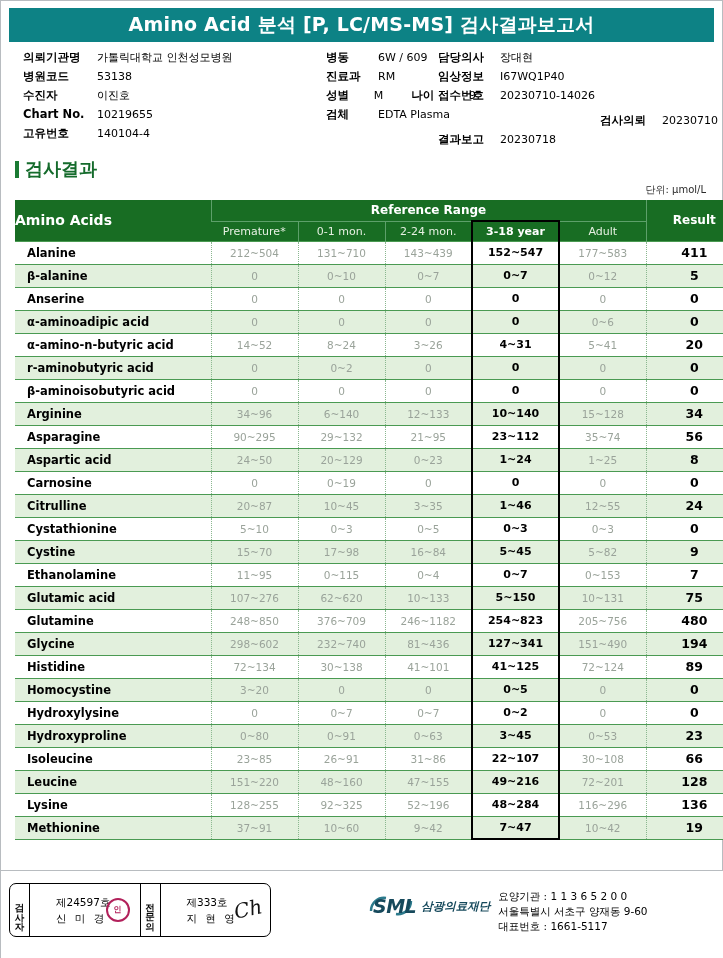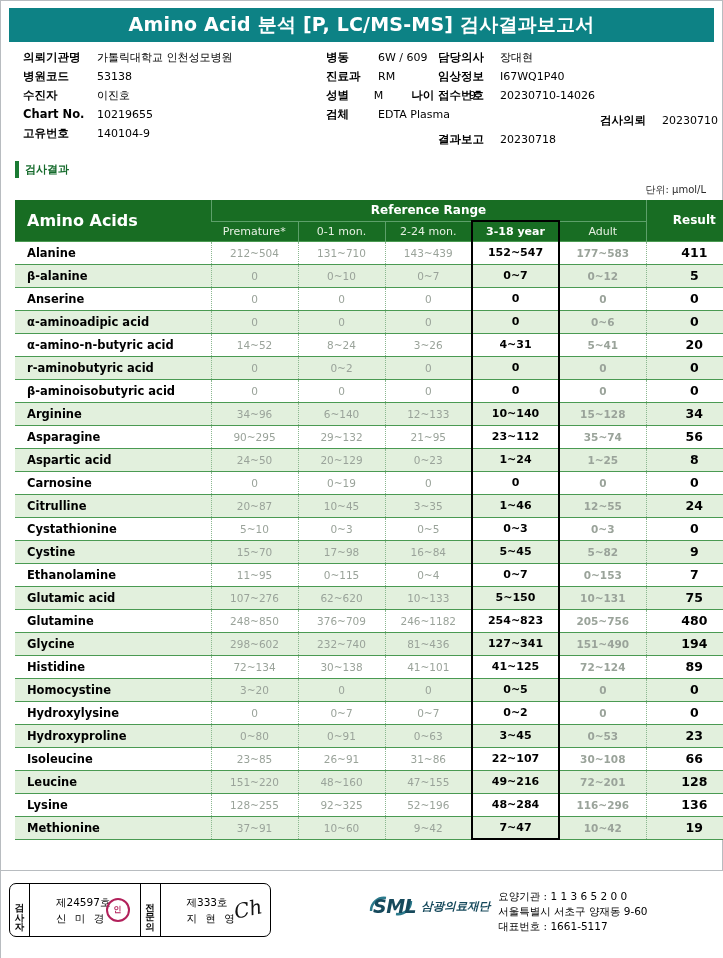"140104-9" div.info-value { text: 140104-9 -> 140104-4 }
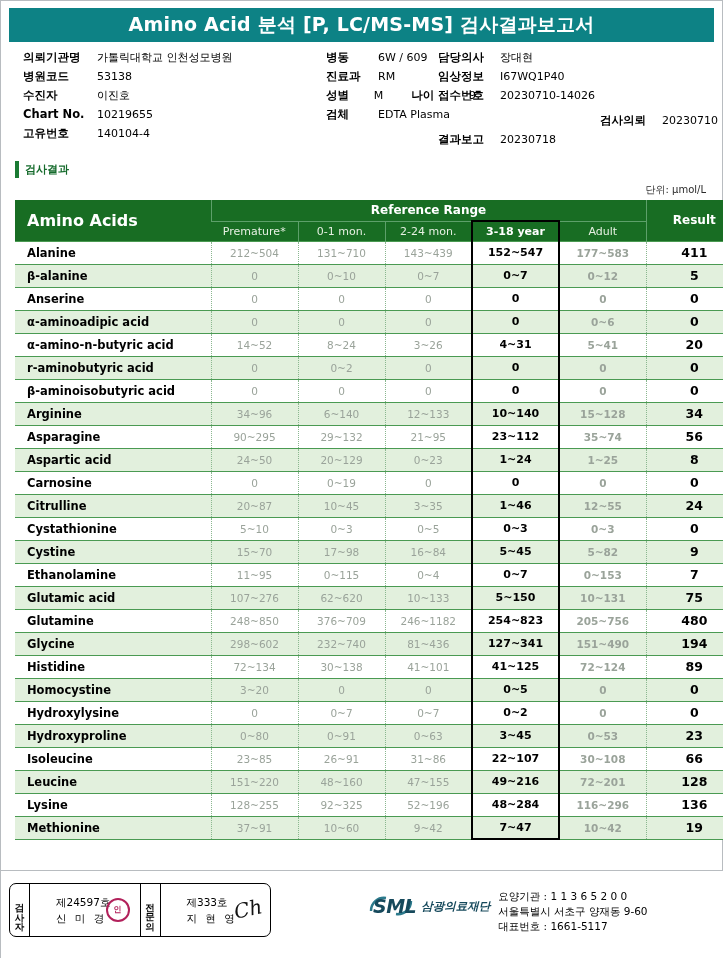"검사결과" .section-title { font-size: 11px -> 18px }
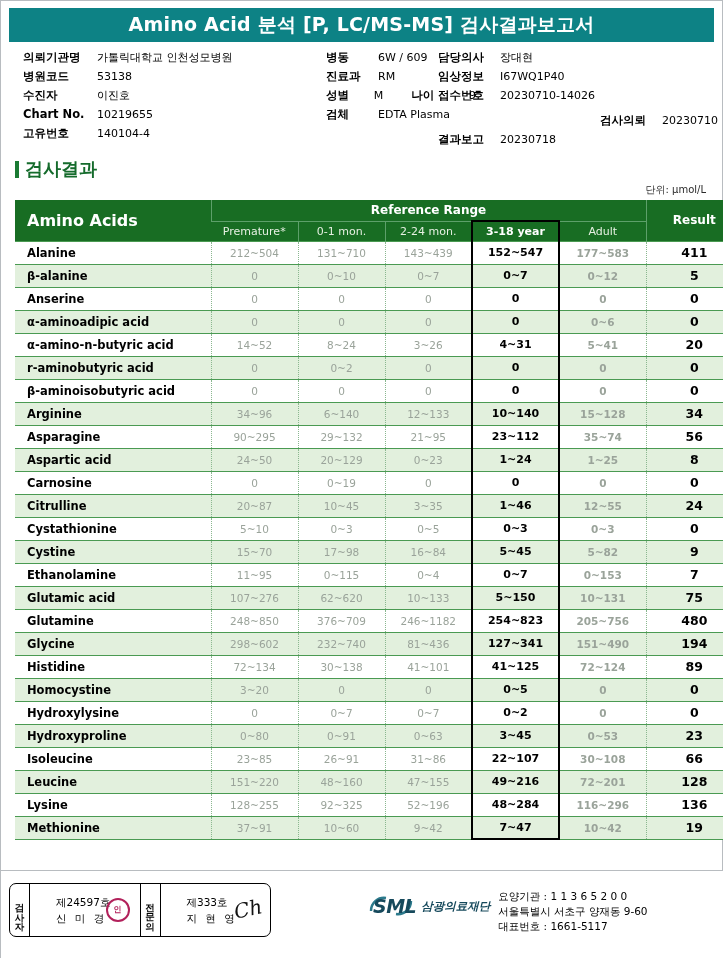"Amino Acids" th.h-name { font-size: 16px -> 14px; padding-left: 12px -> none }
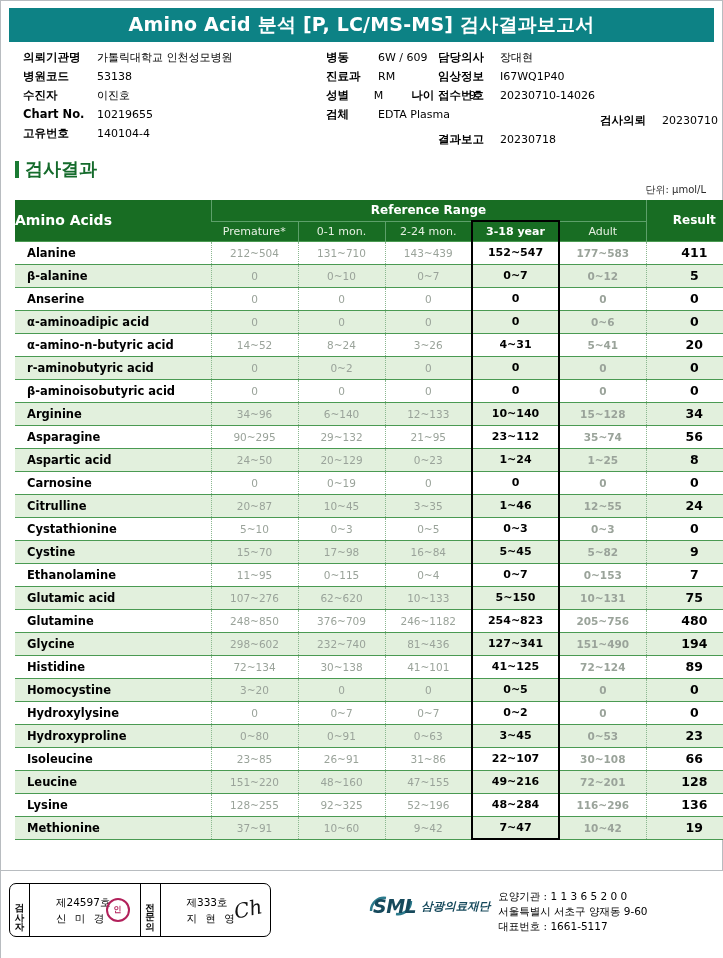"177~583" tbody td.ref.last { font-weight: bold -> none }
